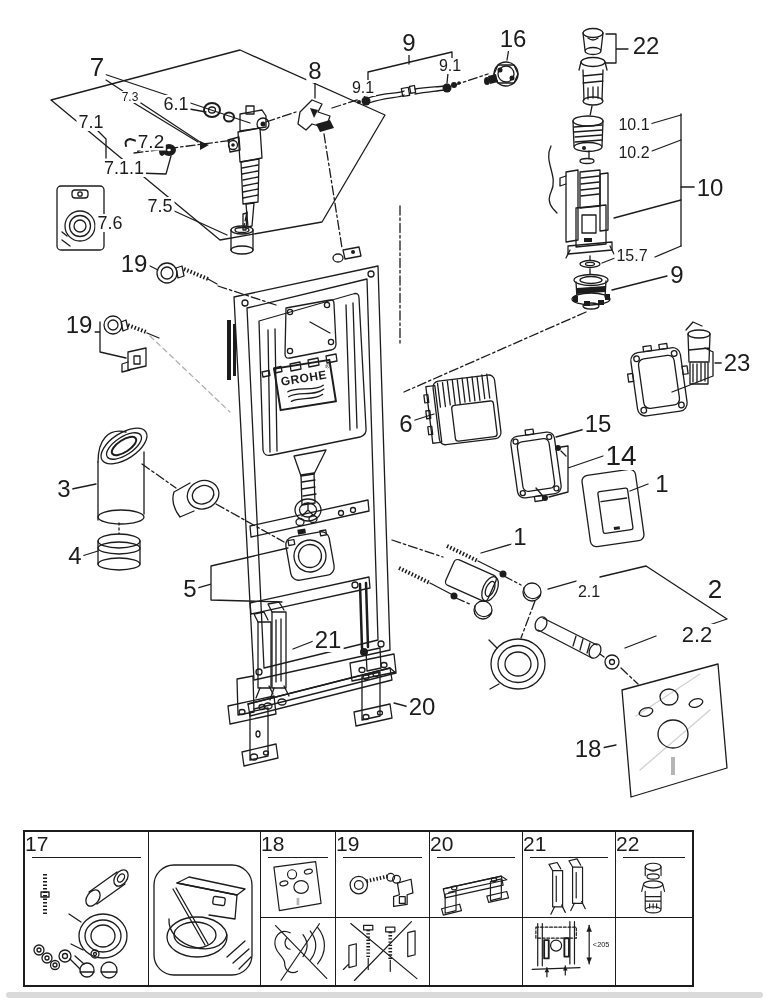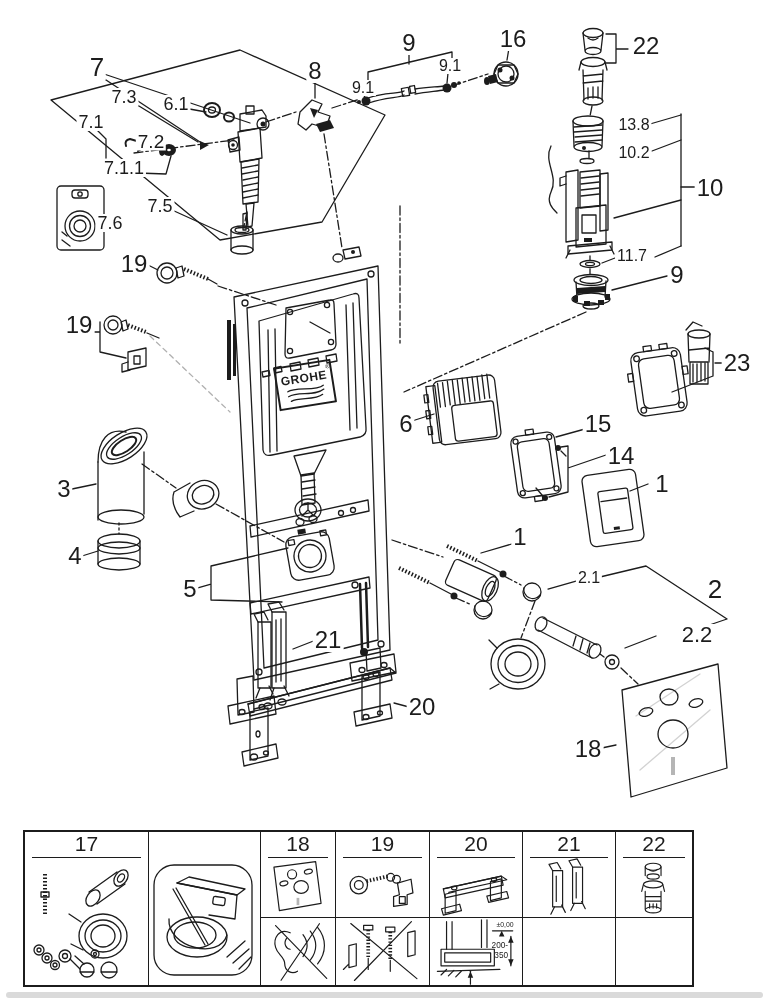"7.3" div.callout { font-size: 18px -> 12px; left: 124px -> 130px }
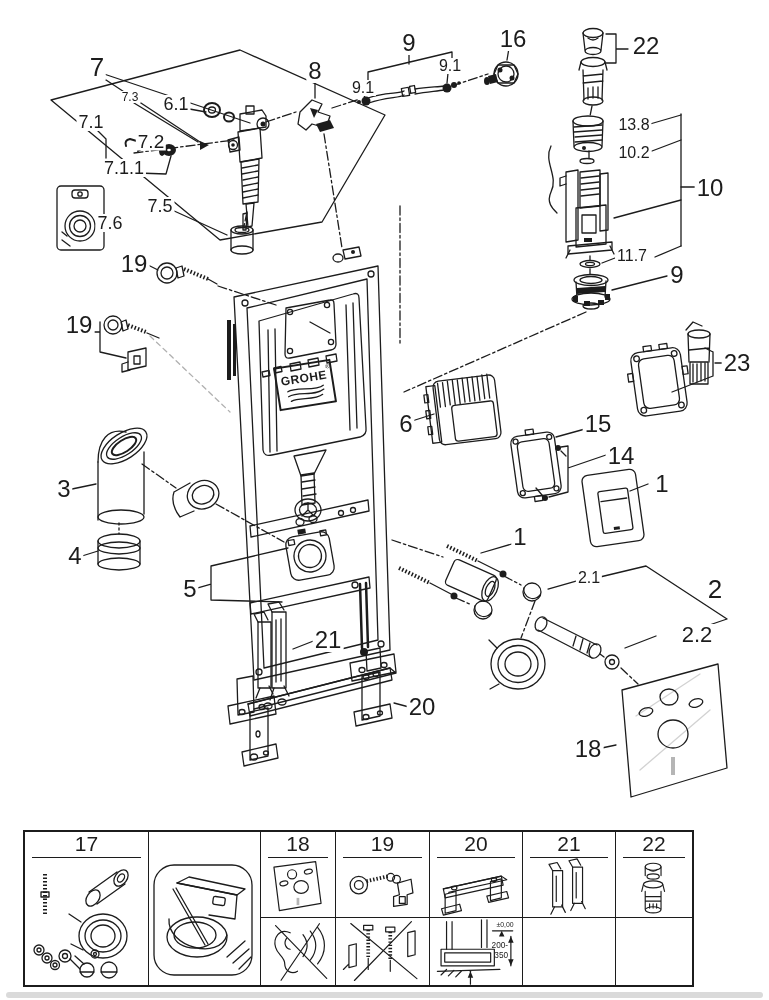"13.8" div.callout { text: 13.8 -> 10.1 }
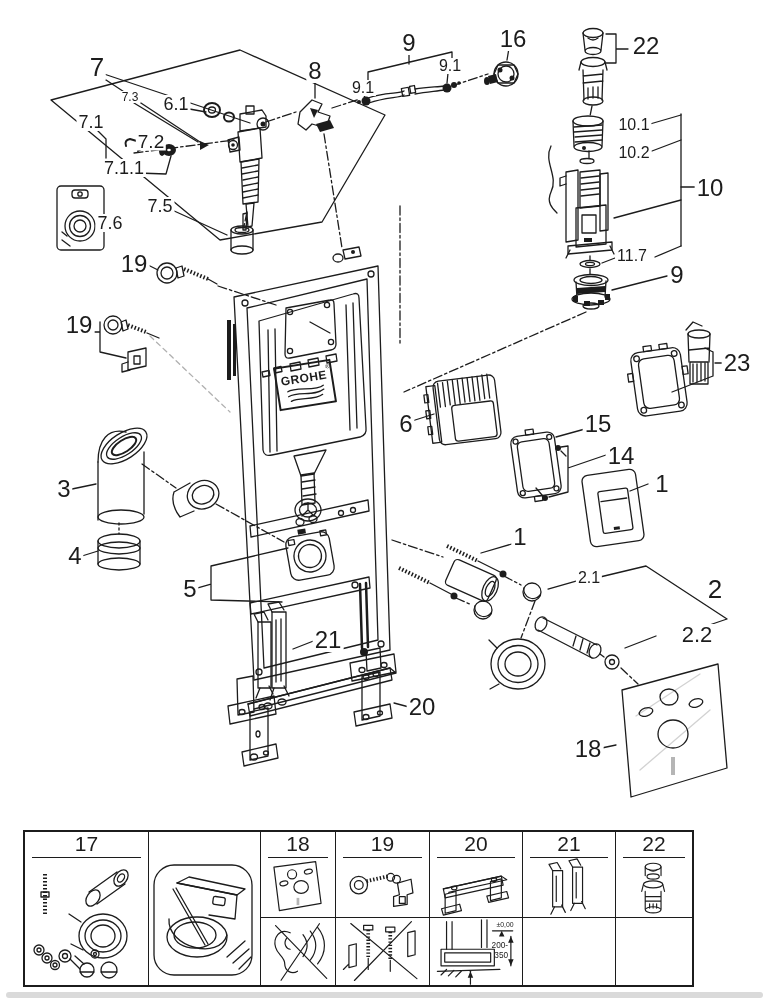"11.7" div.callout { text: 11.7 -> 15.7 }
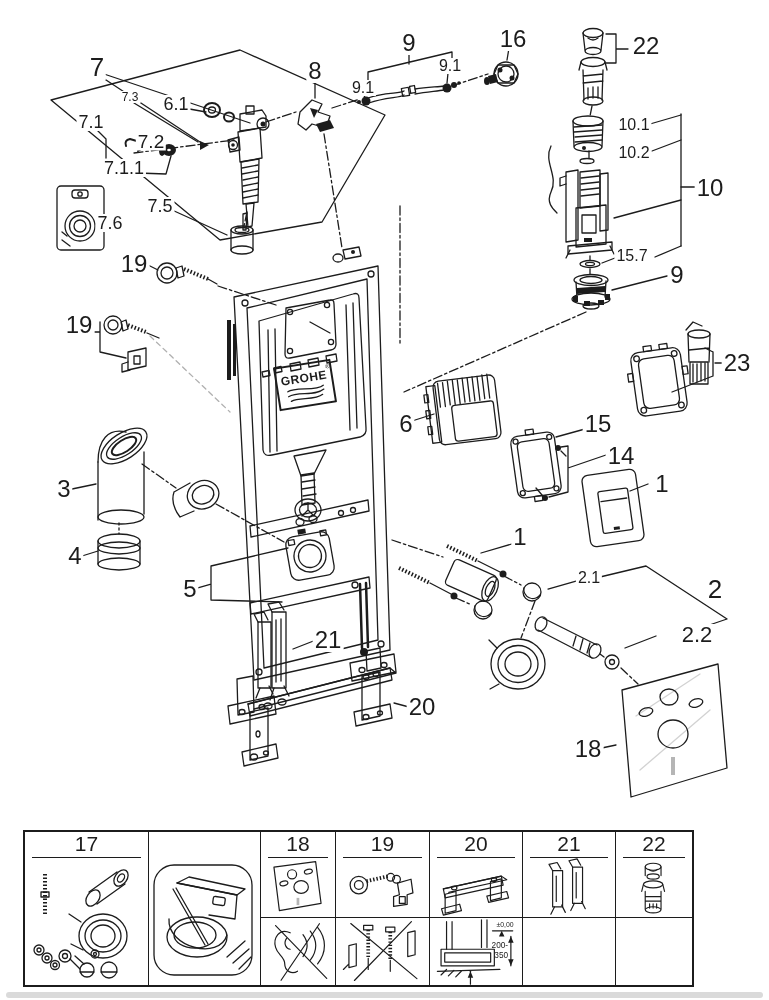"14" div.callout { font-size: 24px -> 28px }
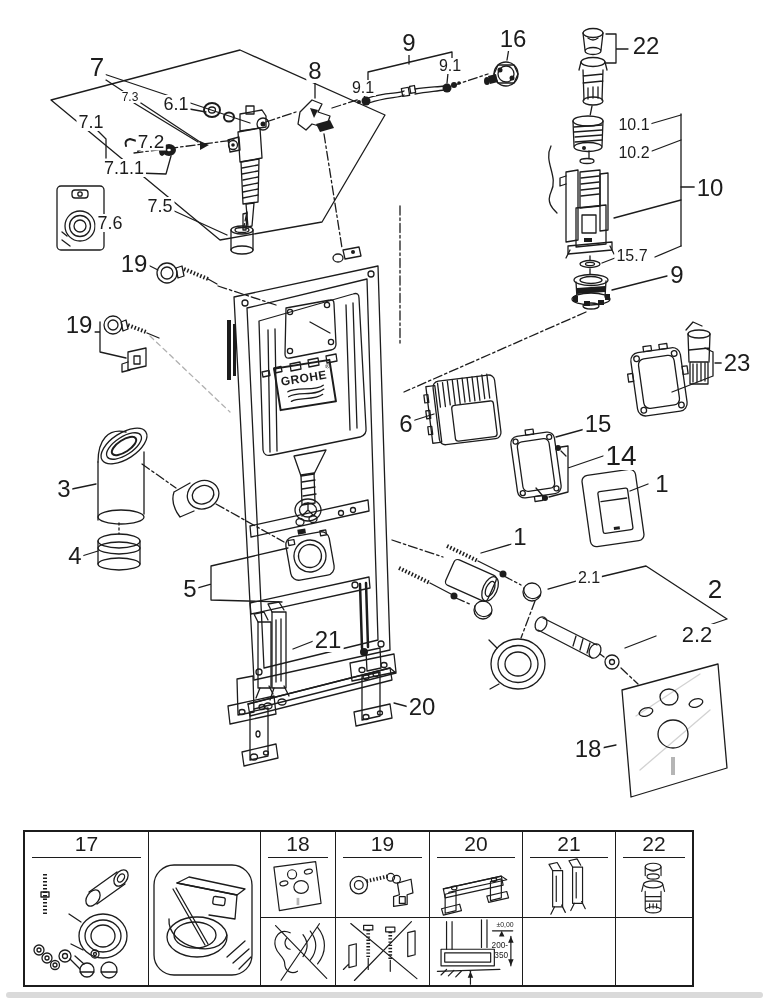"2.1" div.callout { top: 578px -> 592px }
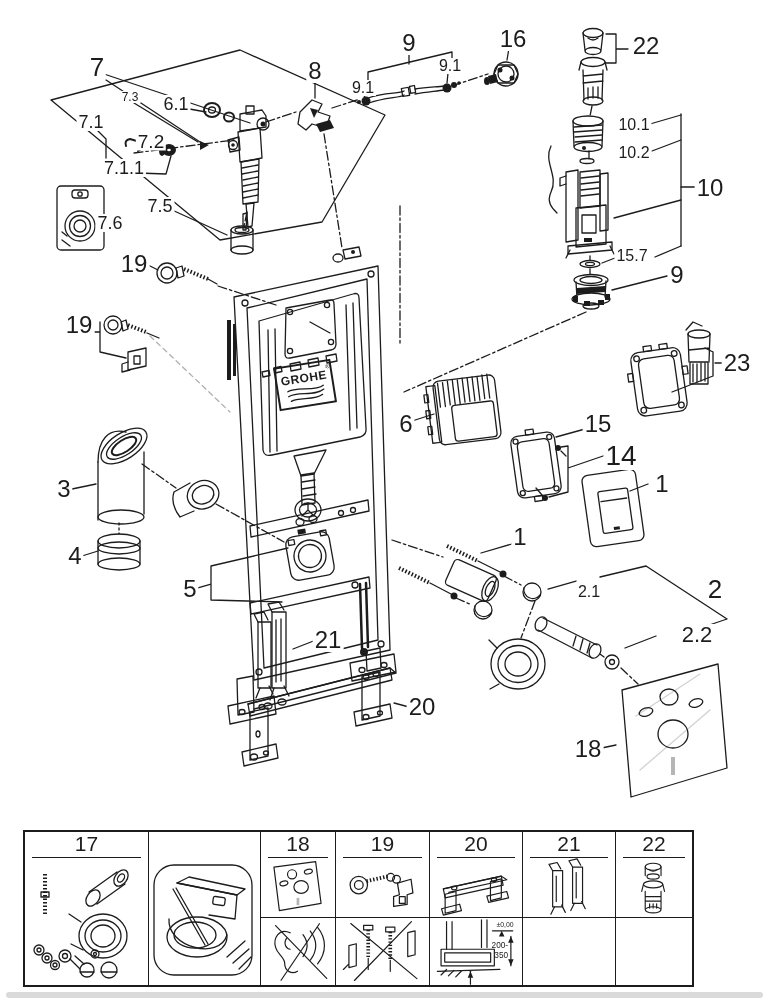"17" .th { text-align: center -> none }
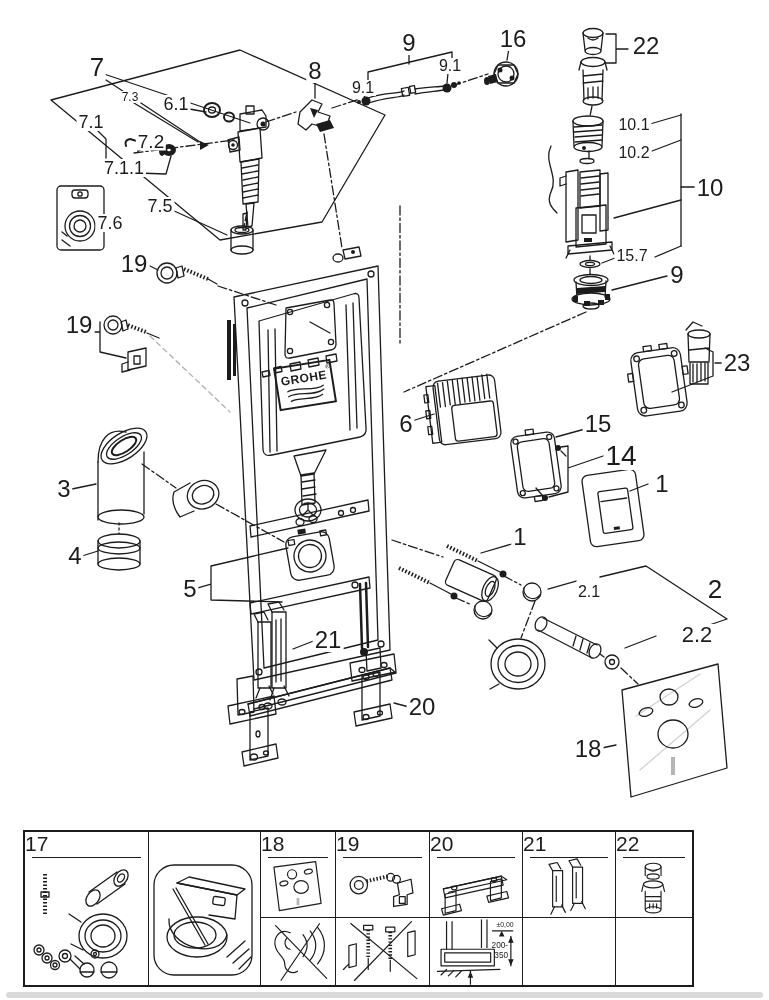"200-" div.cellhalf-bot { html: <div> <svg> <path></path> <rect></rect> <rect></rect> <path></path> <path></path> <path></path> <path></path> <text>±0,00</text> <path></path> <path></path> <path></path> <text>200-</text> <text>350</text> <path></path> <path></path> </svg> </div> -> none }
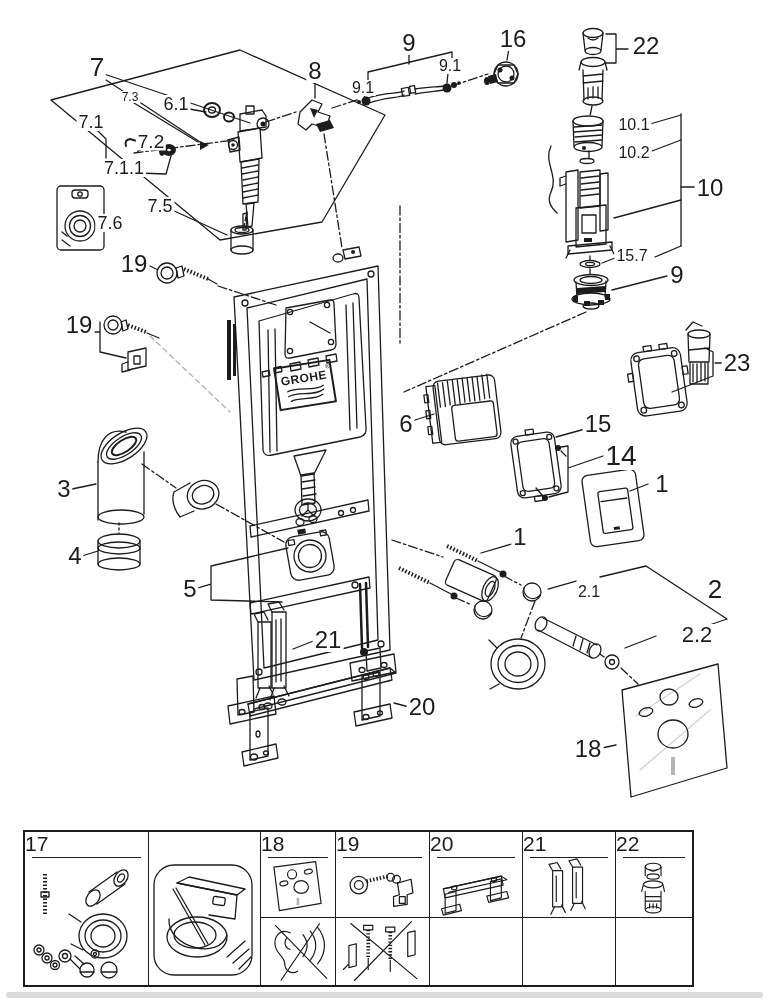"<205" div.cellhalf-bot { html: none -> <div> <svg> <path></path> <rect></rect> <circle></circle> <rect></rect> <rect></rect> <path></path> <path></path> <path></path> <path></path> <path></path> <text>&lt;205</text> </svg> </div> }
